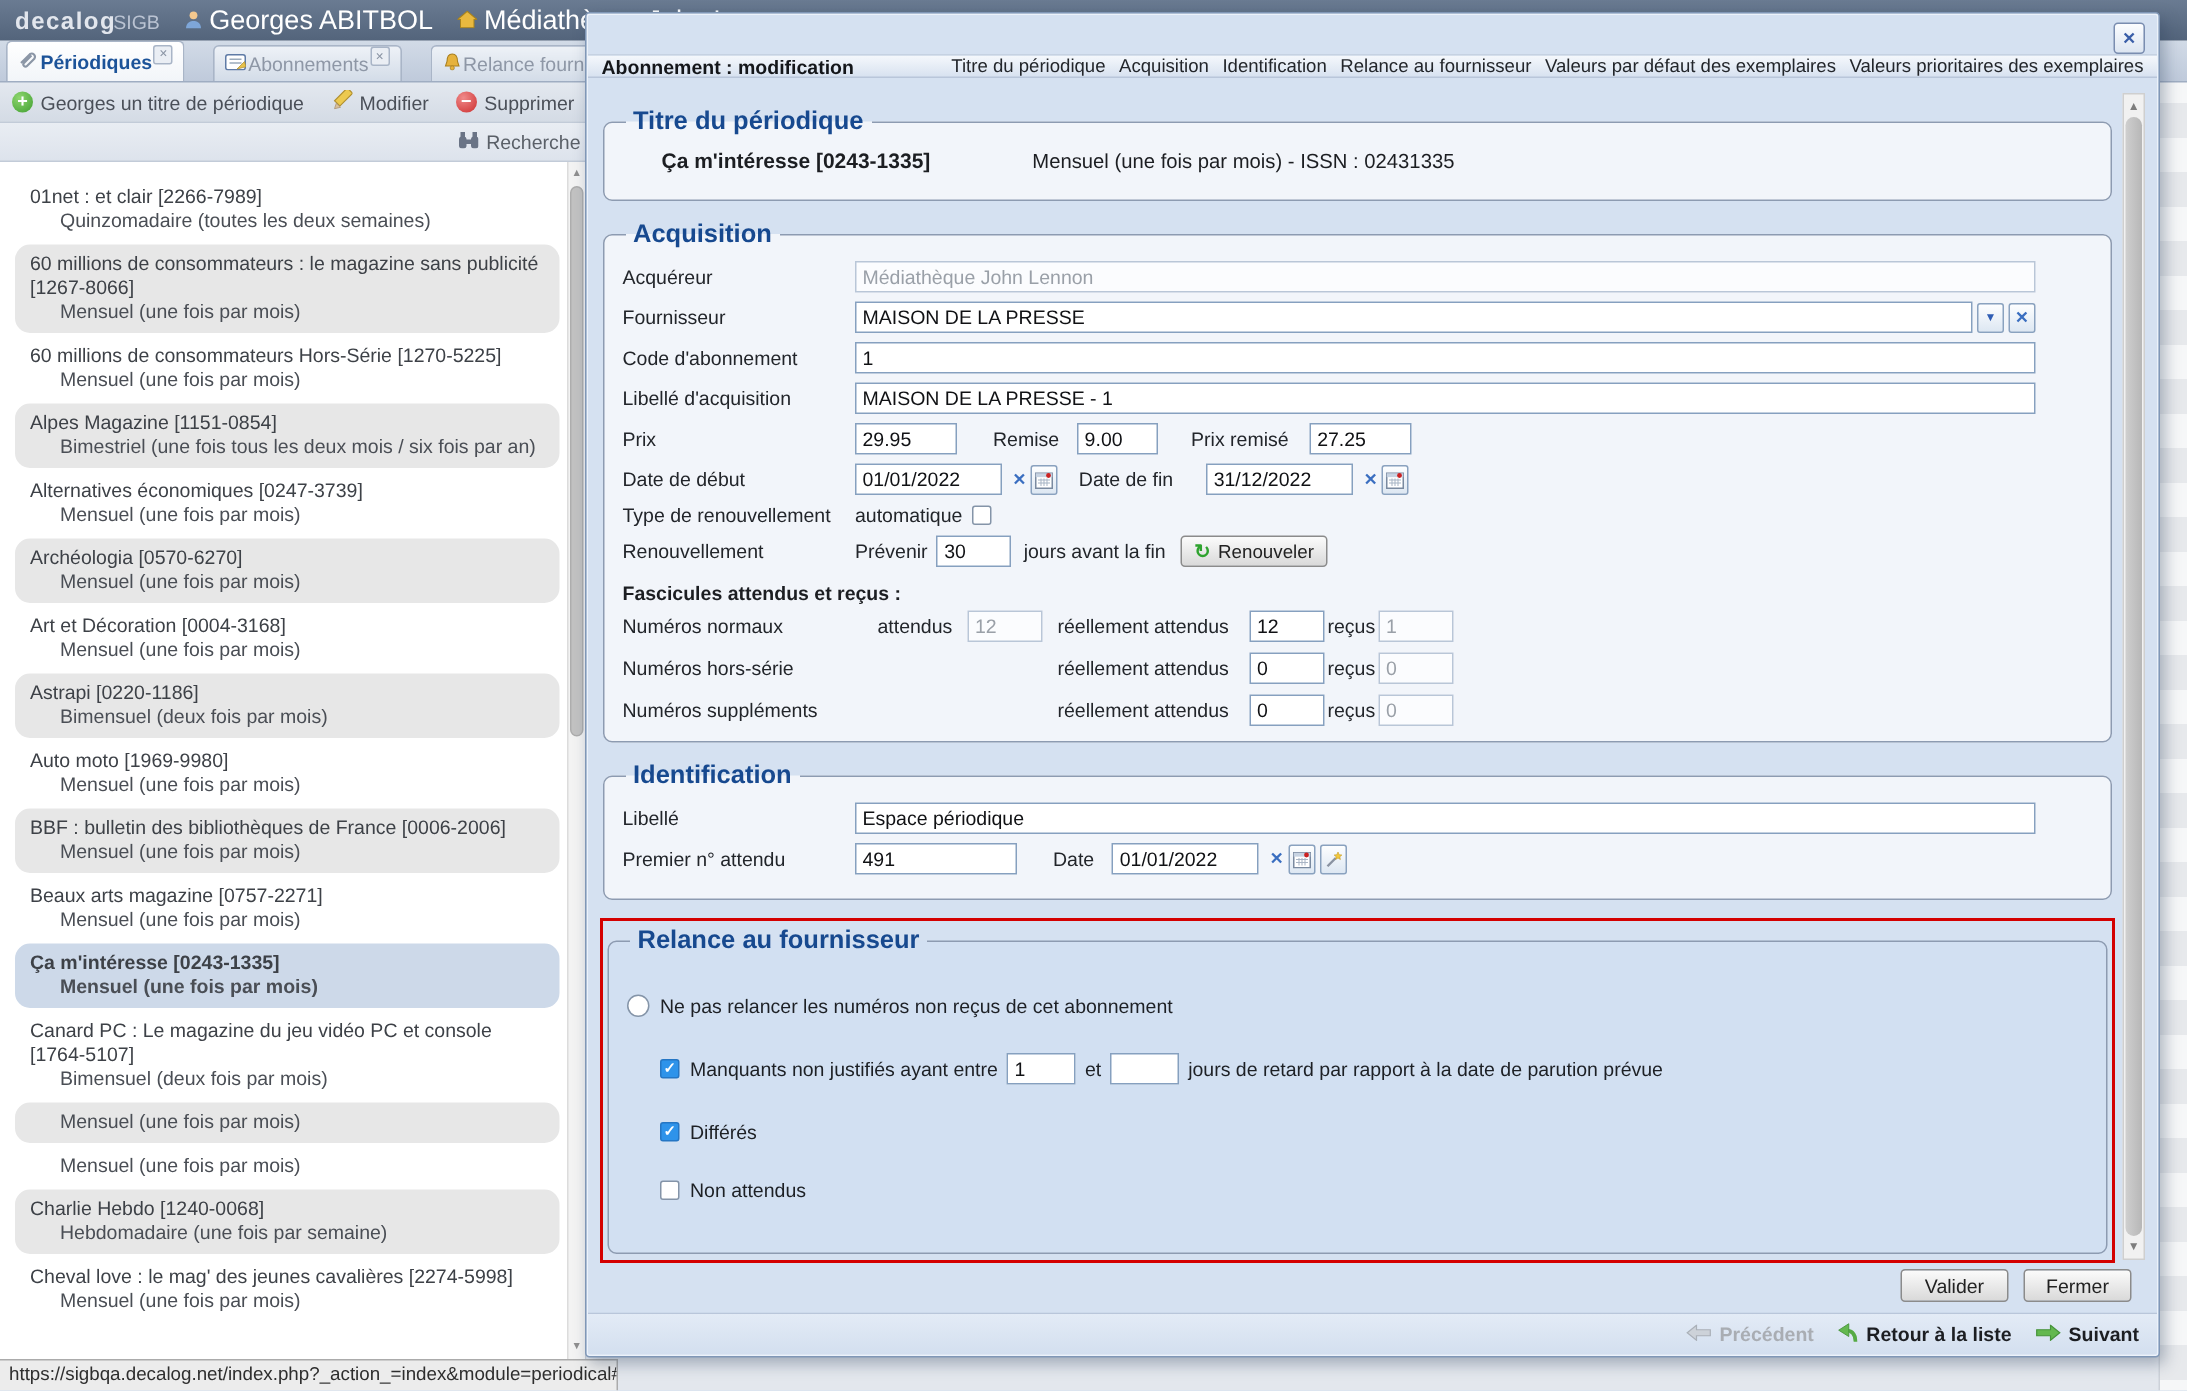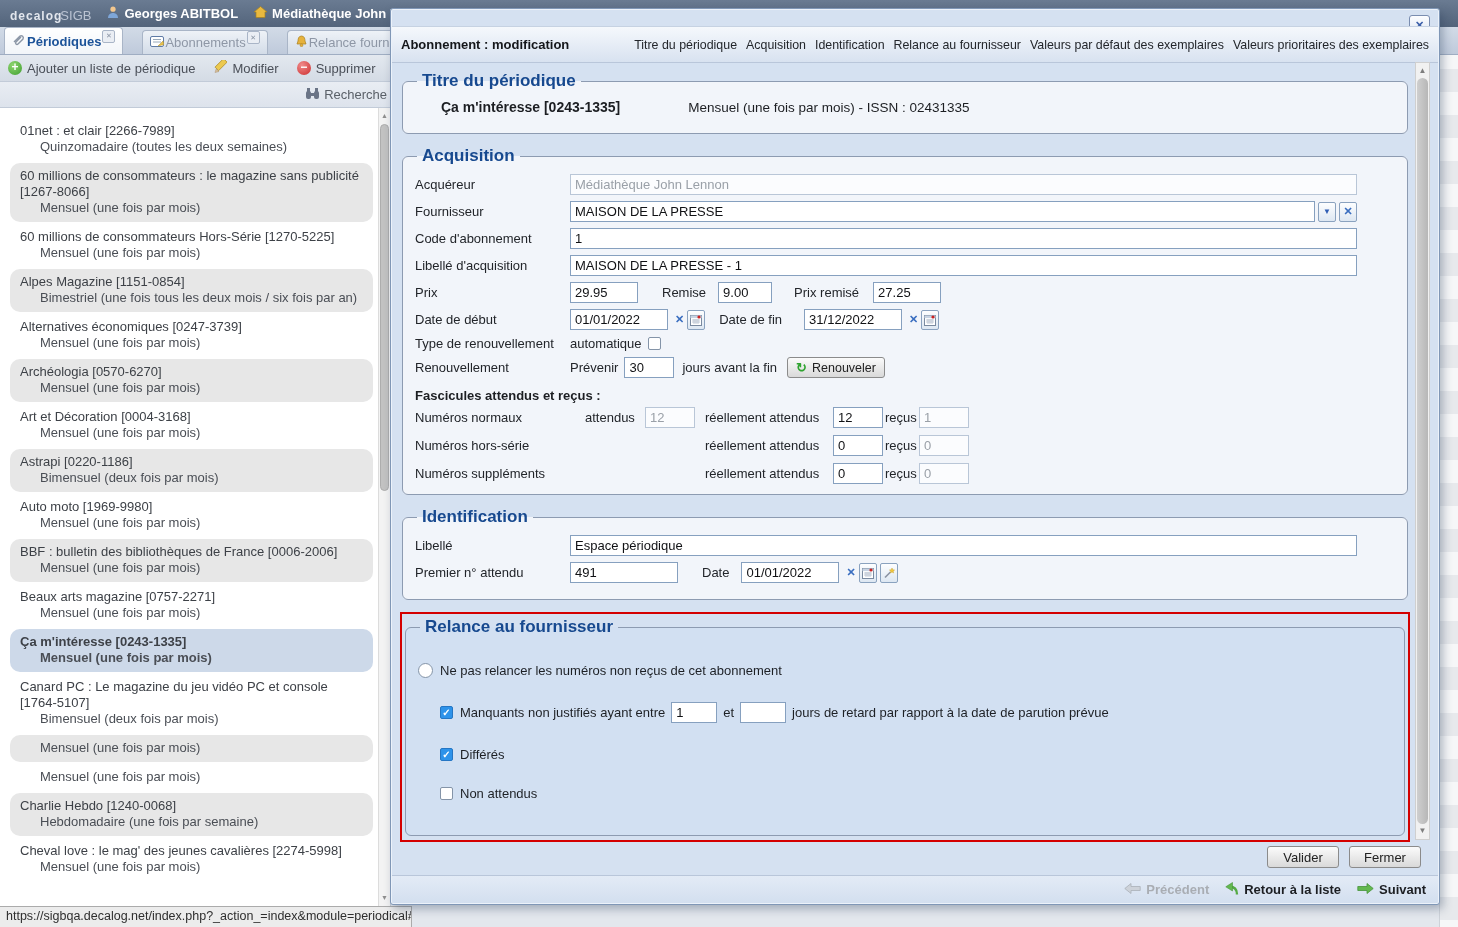"decalog" .logo { font-size: 12px -> 16px }
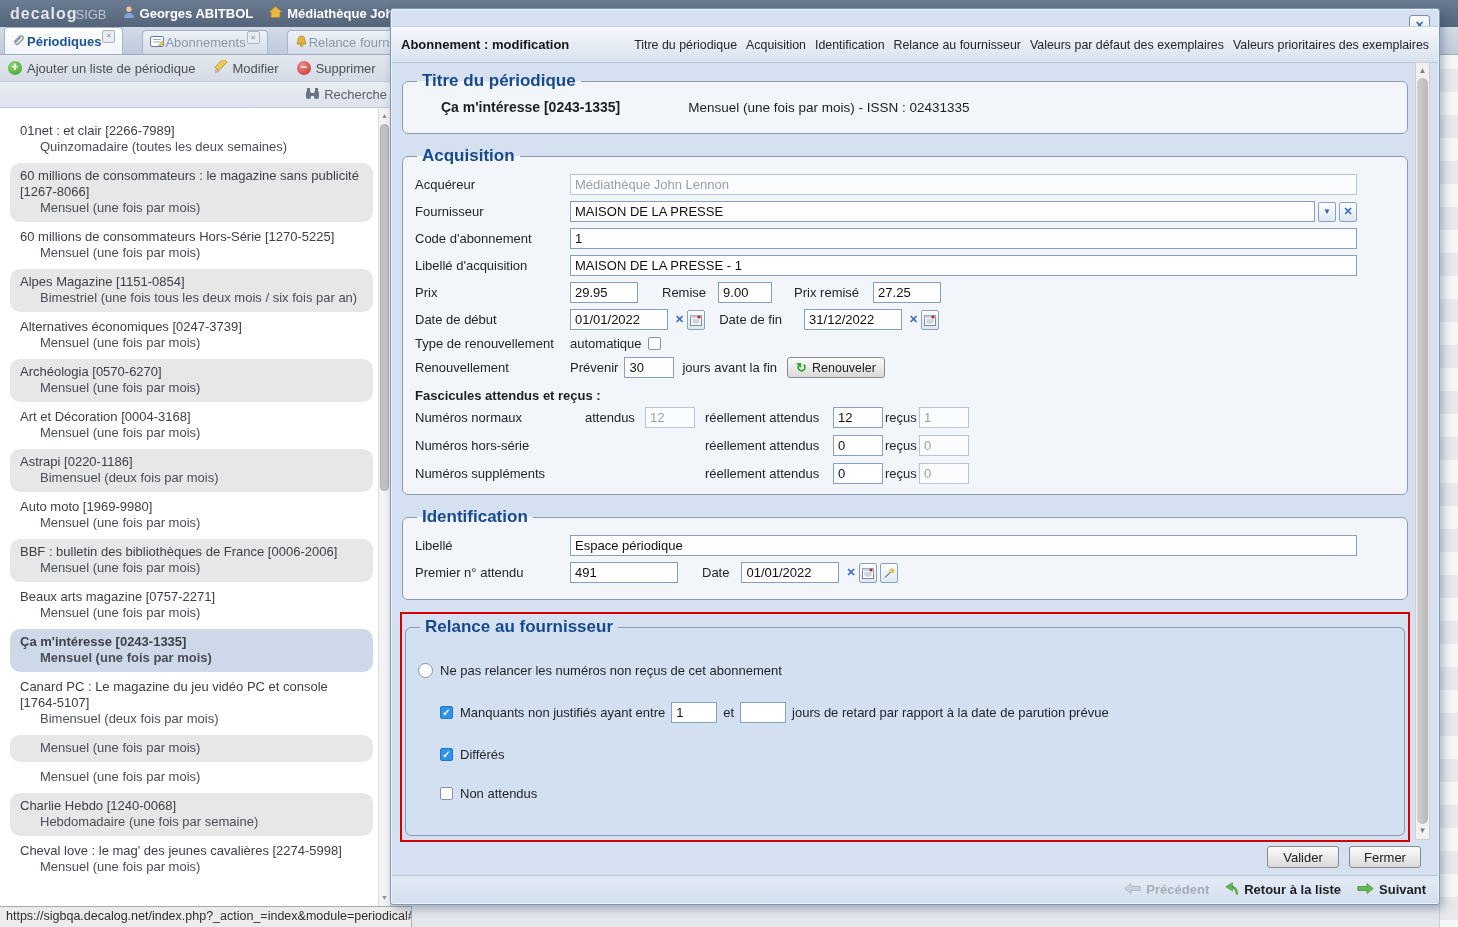"Georges ABITBOL" .tb-item { font-size: 13px -> 18px; font-weight: bold -> normal }
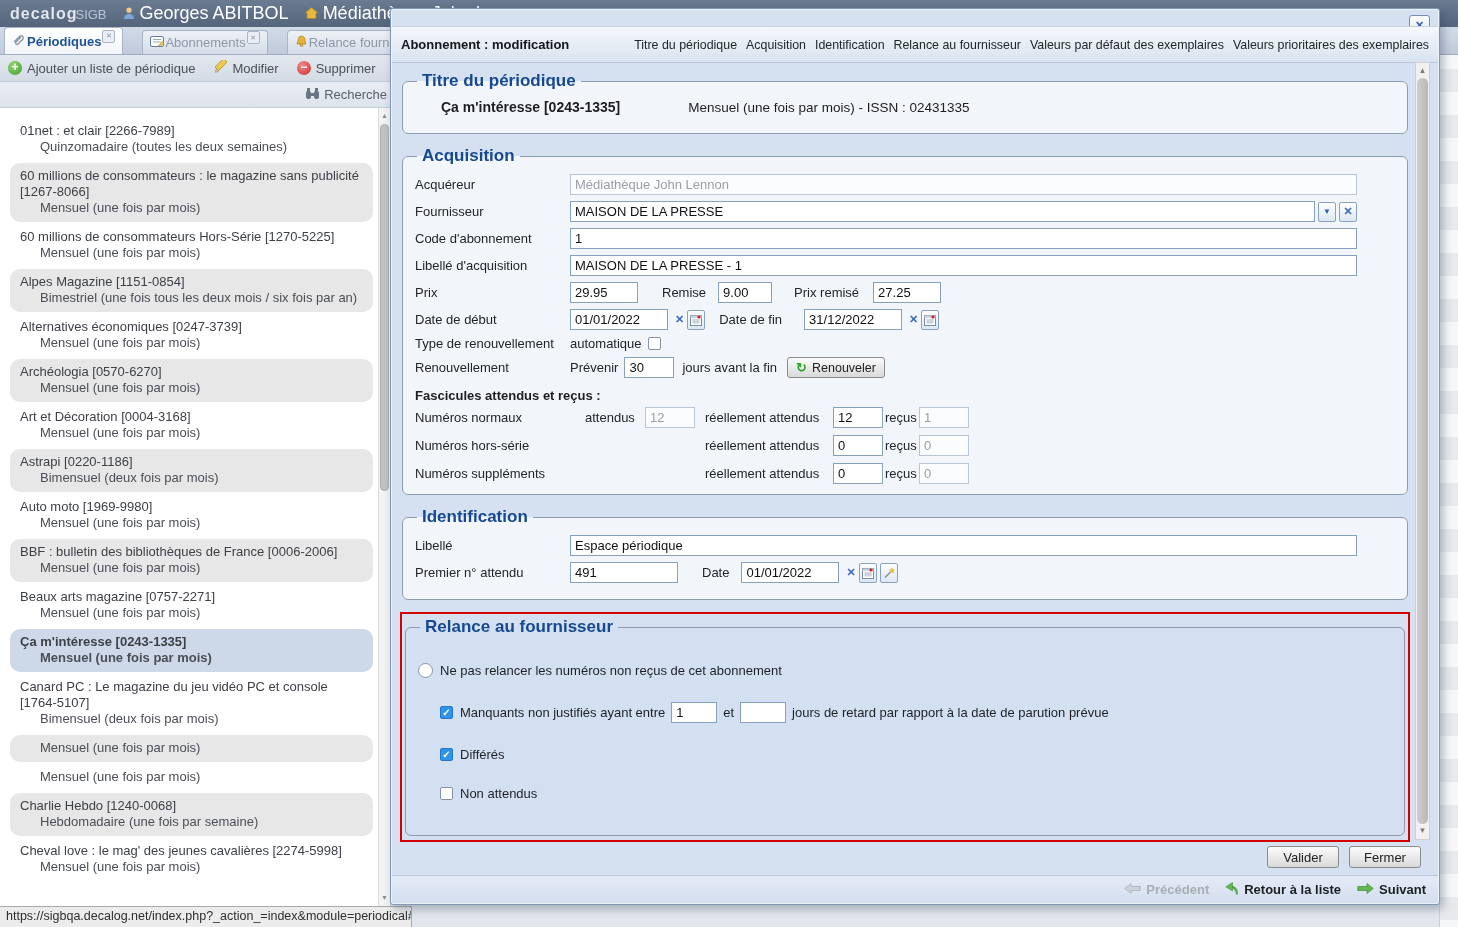"Abonnement : modification" .m-head { height: 37px -> 16px; top: 17px -> 27px }
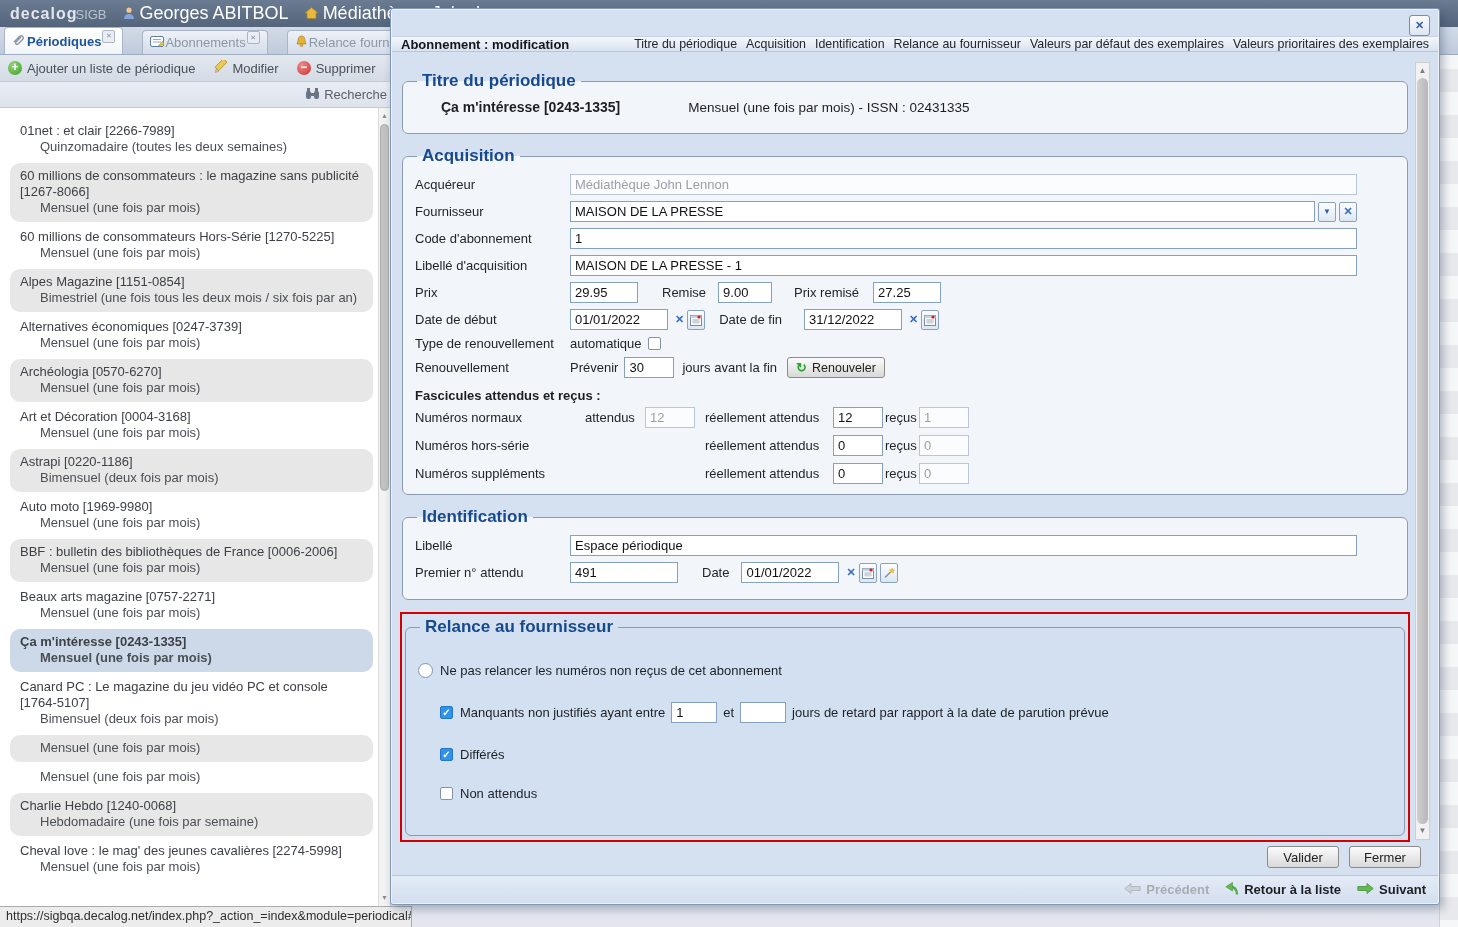"Ajouter un liste de périodique" span { text: Ajouter un liste -> Georges un titre }
